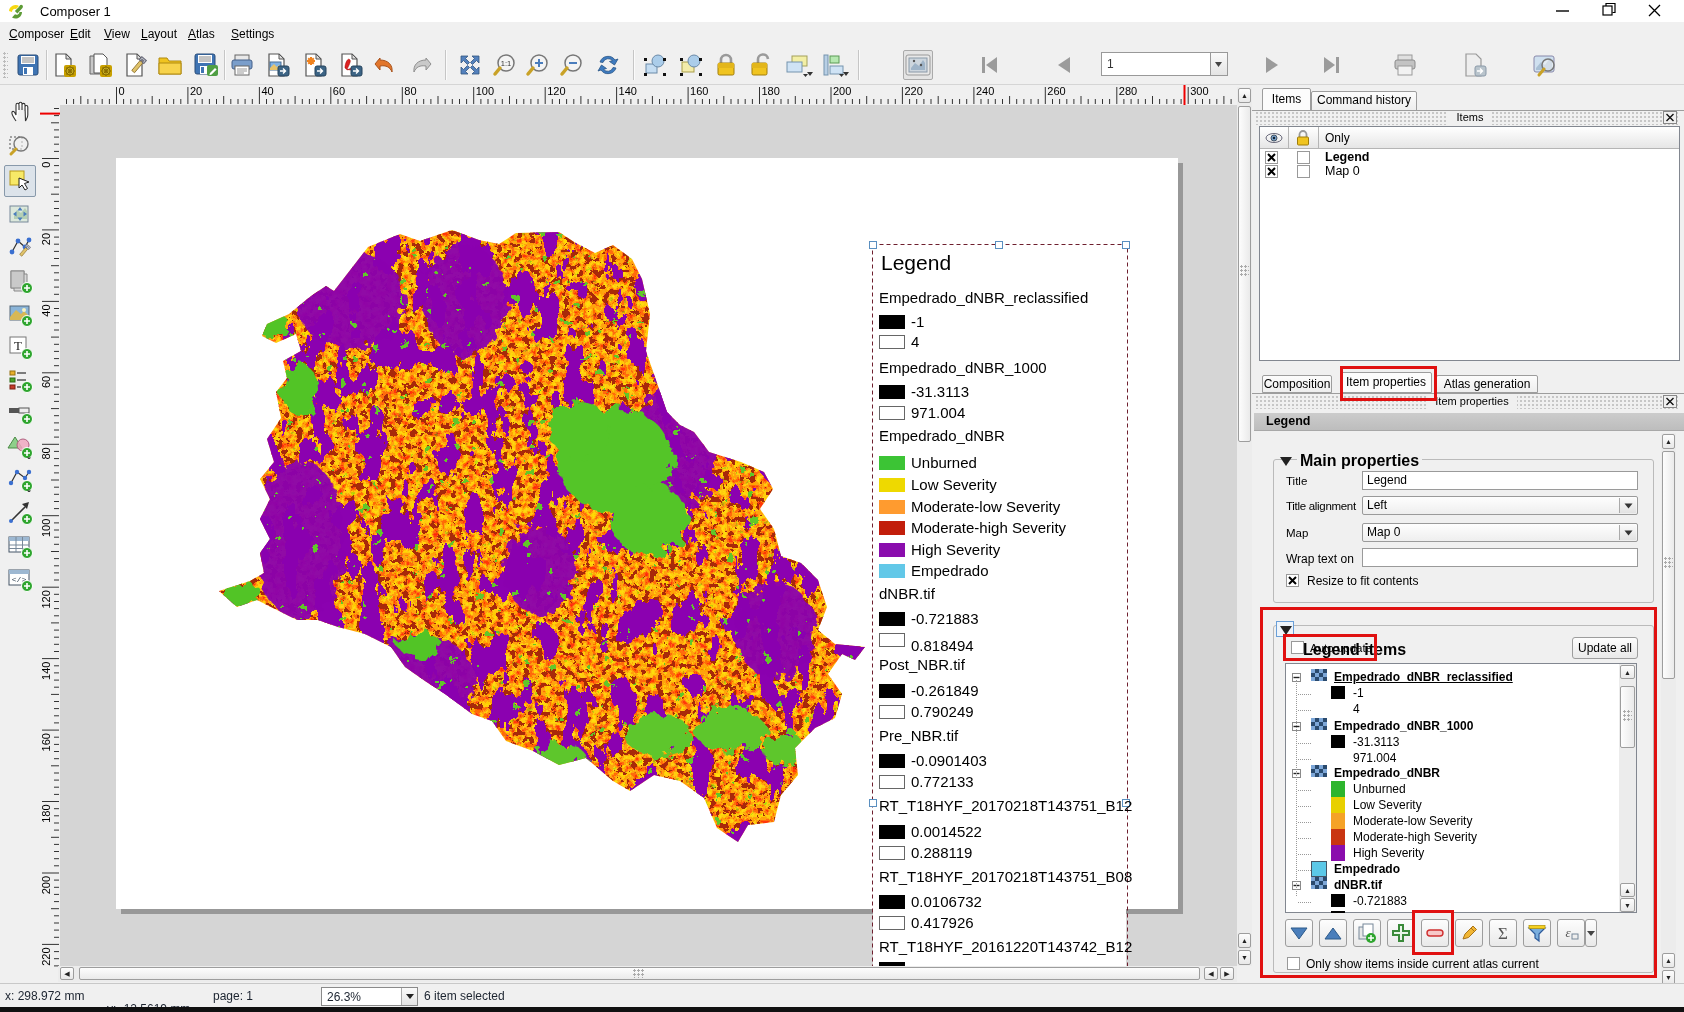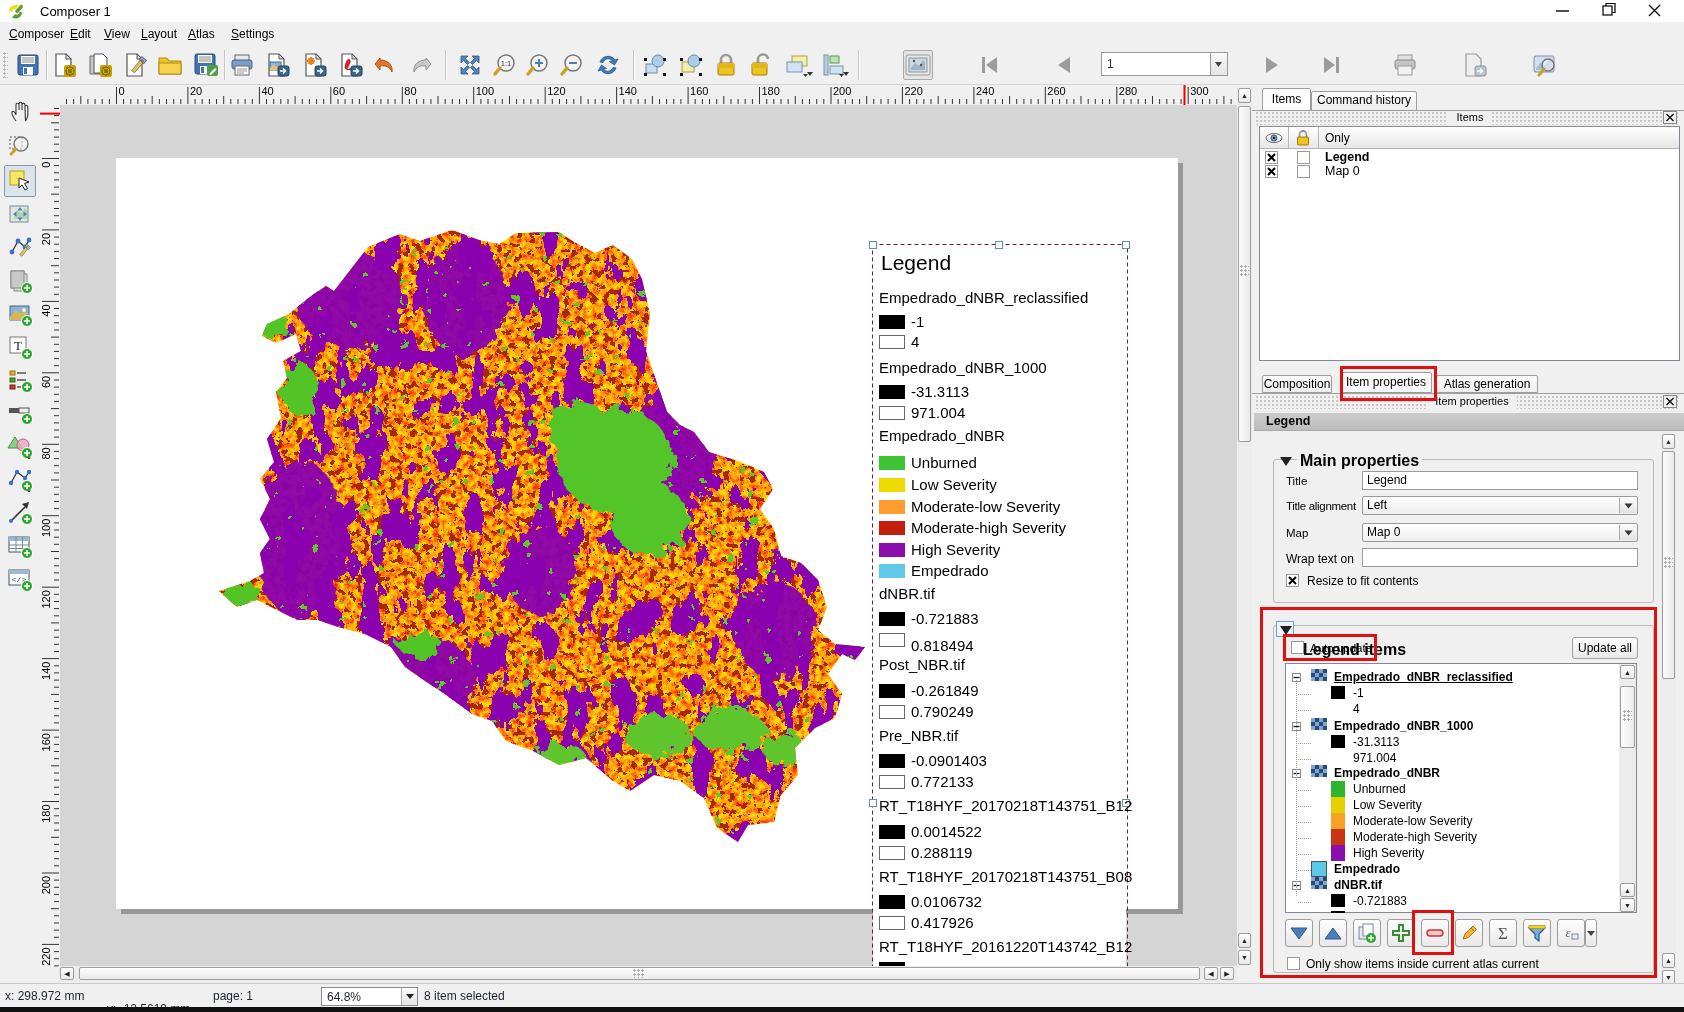"64.8%" span.abs { text: 64.8% -> 26.3% }
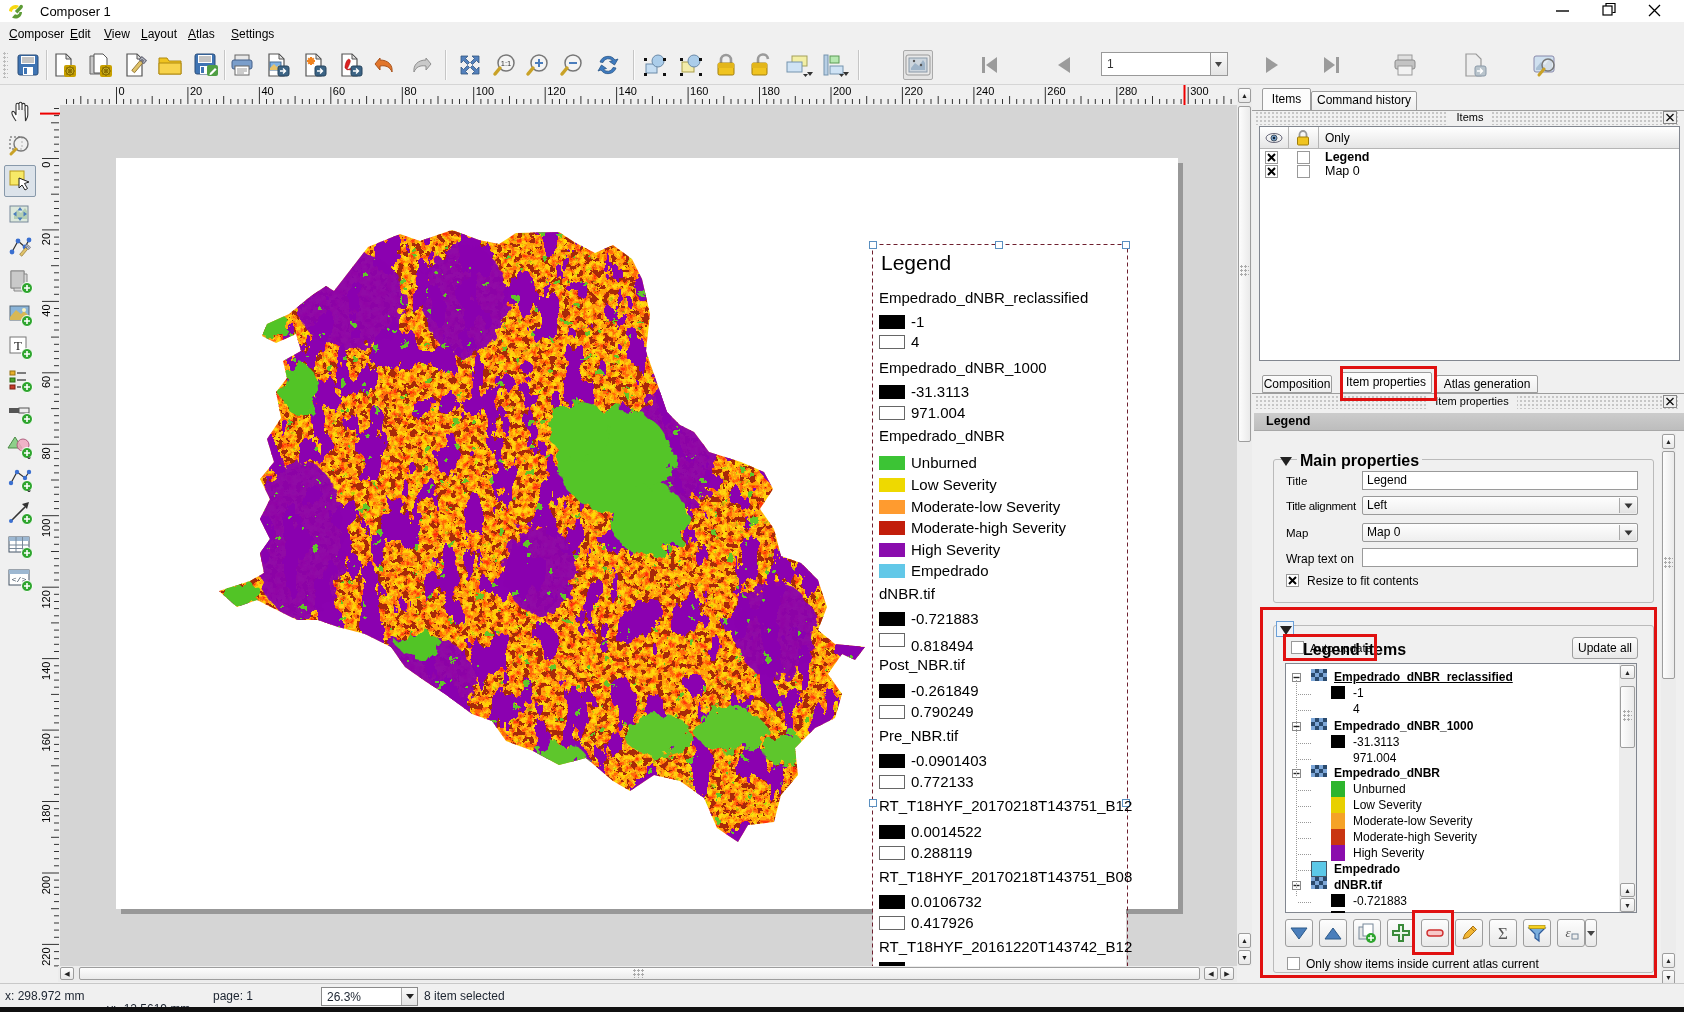"8 item selected" span.abs { text: 8 -> 6 }
